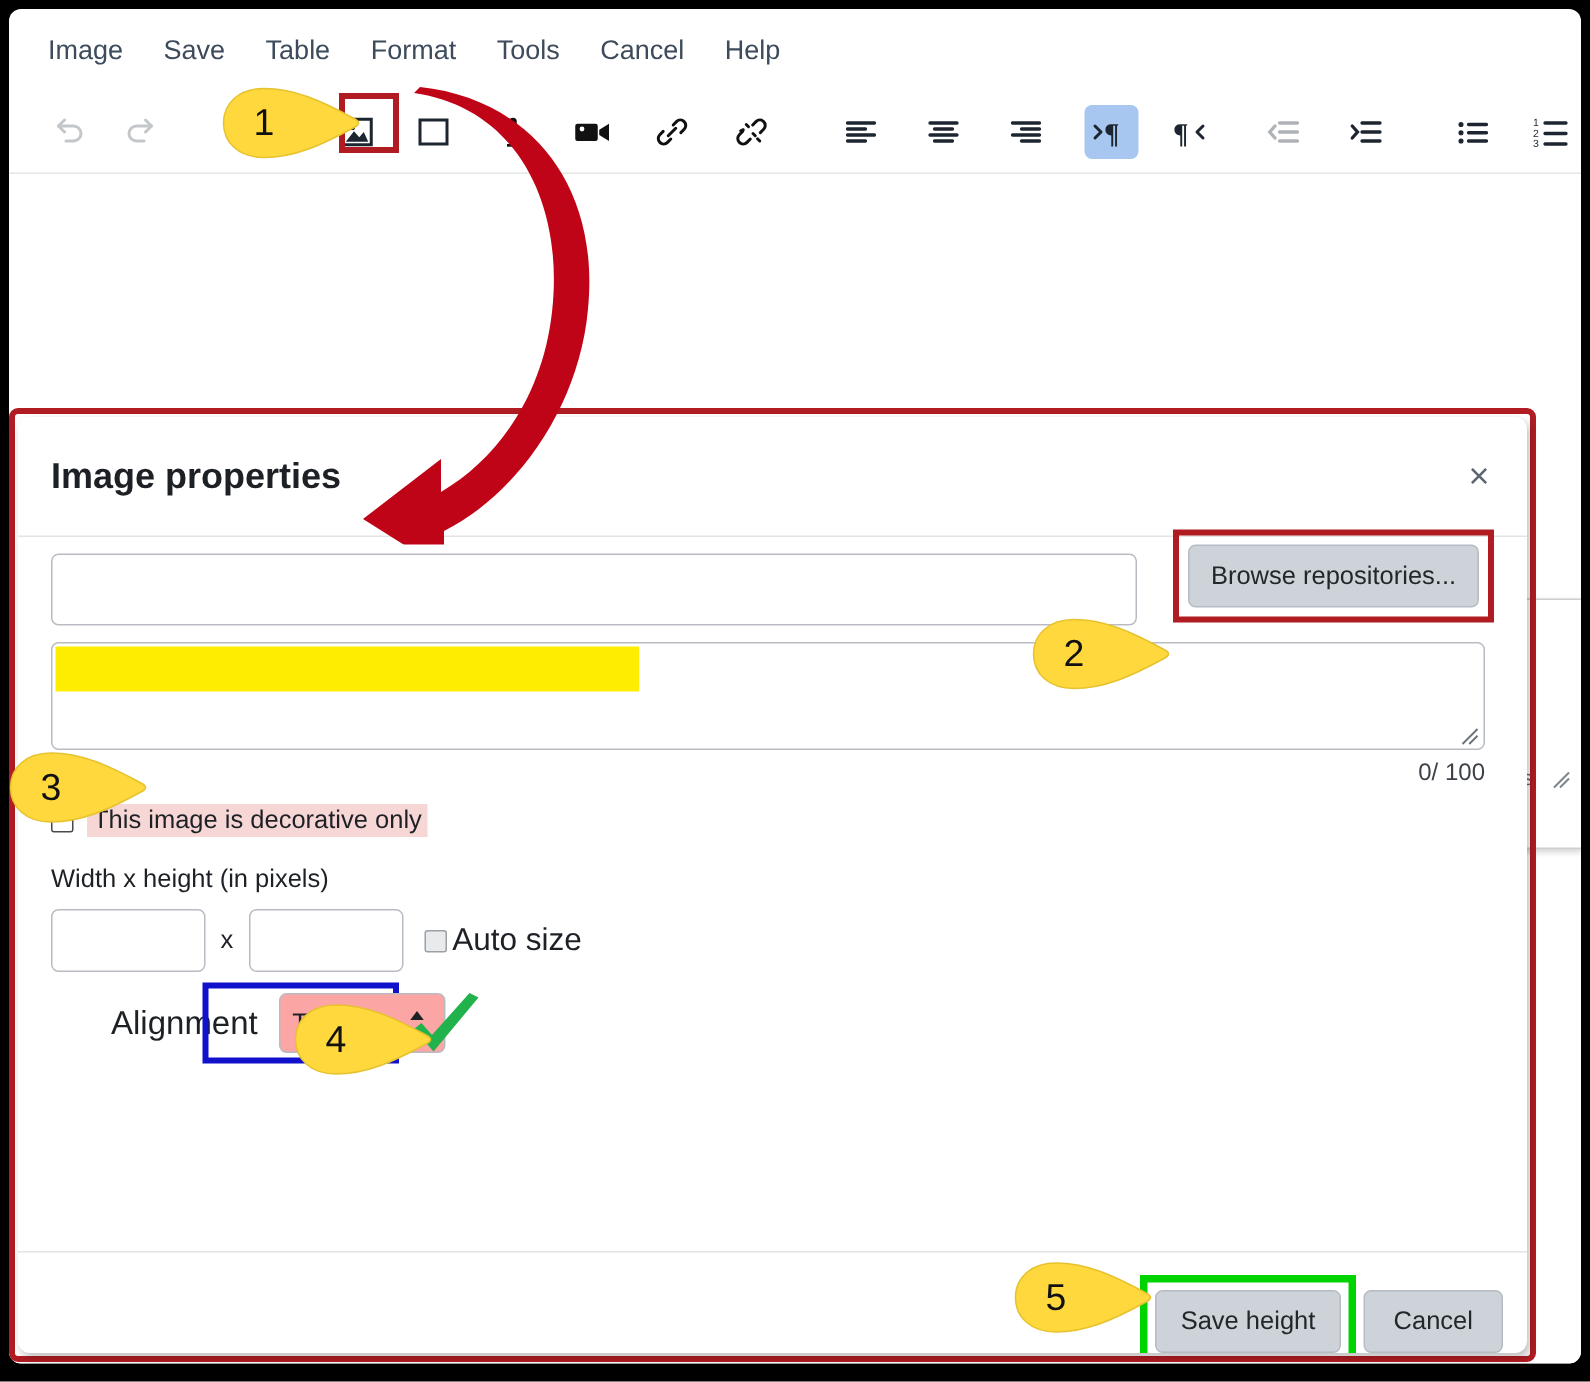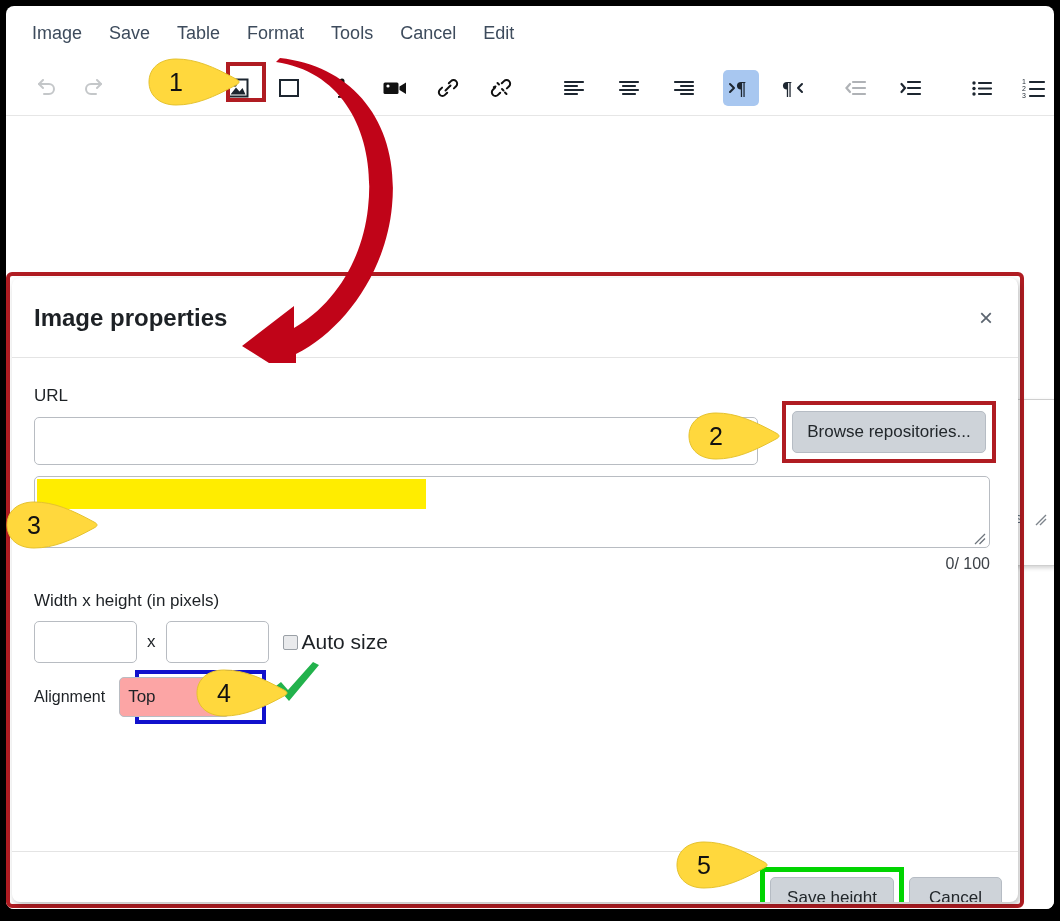"Edit" div.menu-item { text: Edit -> Help }
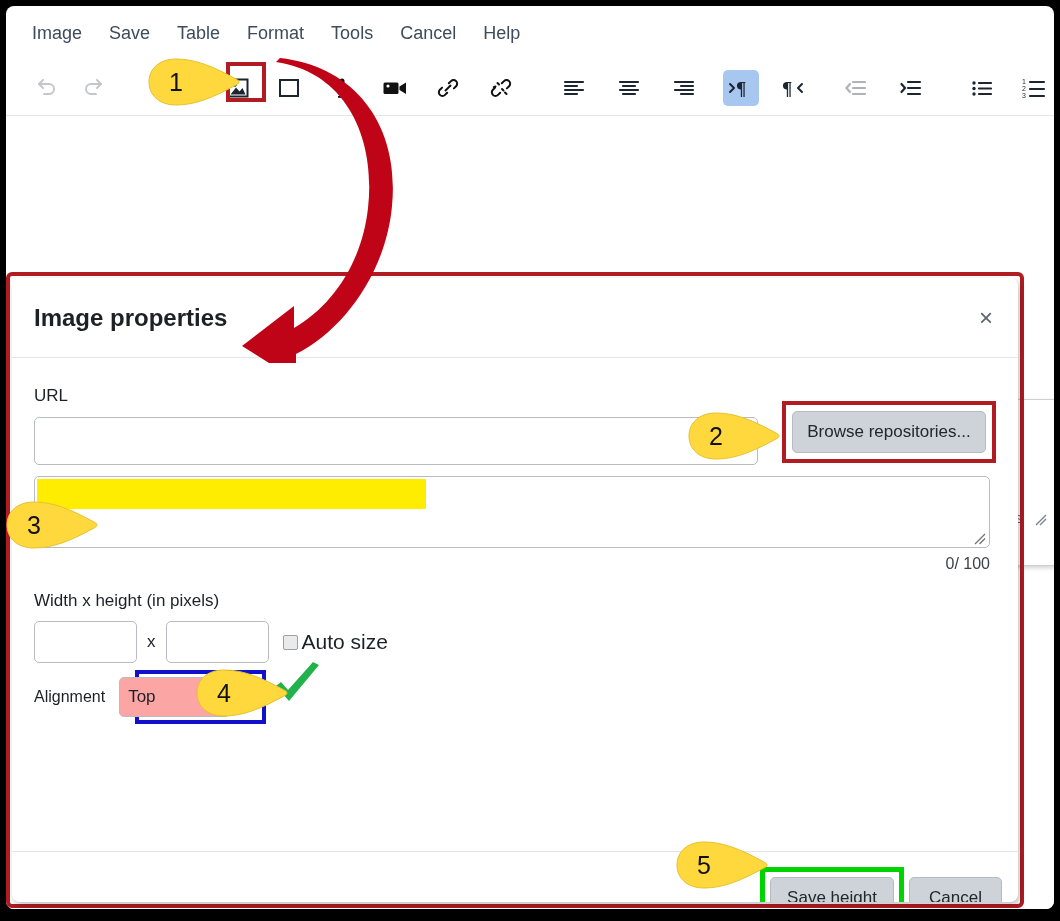"URL" label.fld-label { html: <label>URL</label> -> none }
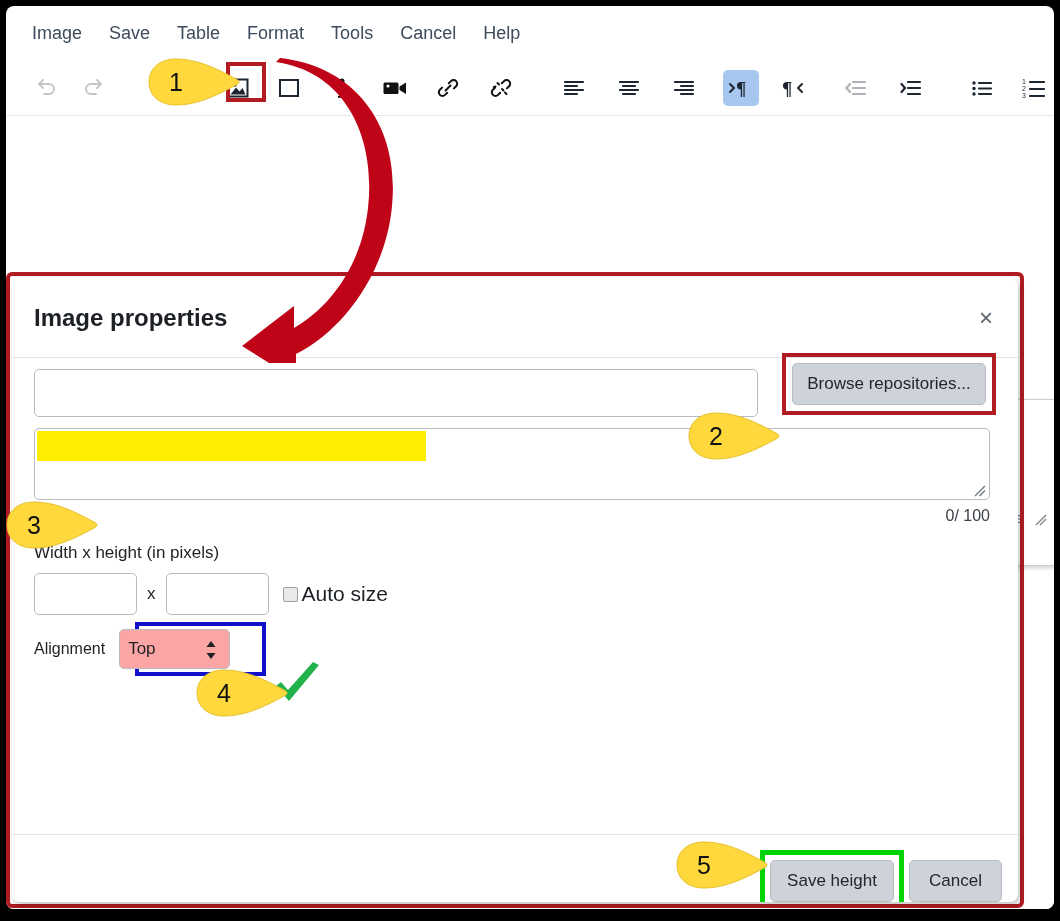"This image is decorative only" div.deco-row { html: none -> <div> <div></div> <span>This image is decorative only</span> </div> }
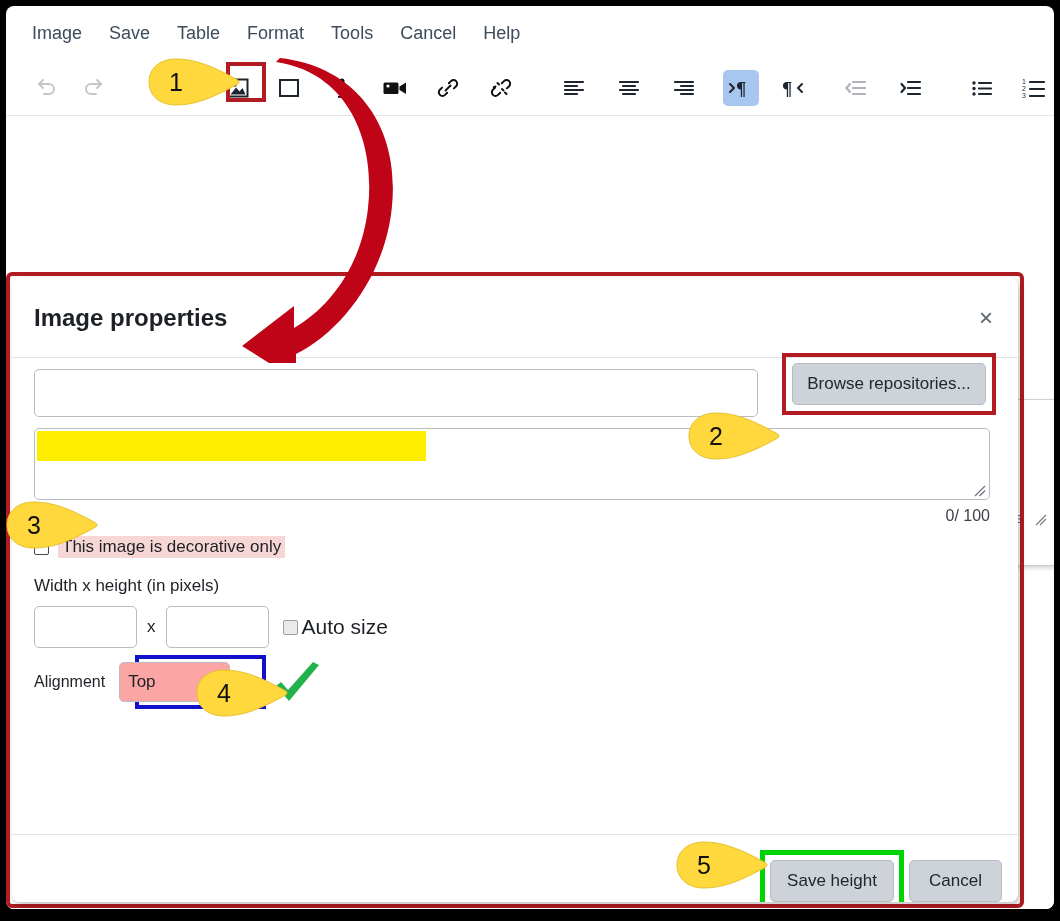"Alignment" .align-label { font-size: 16px -> 22px; margin-left: none -> 40px }
